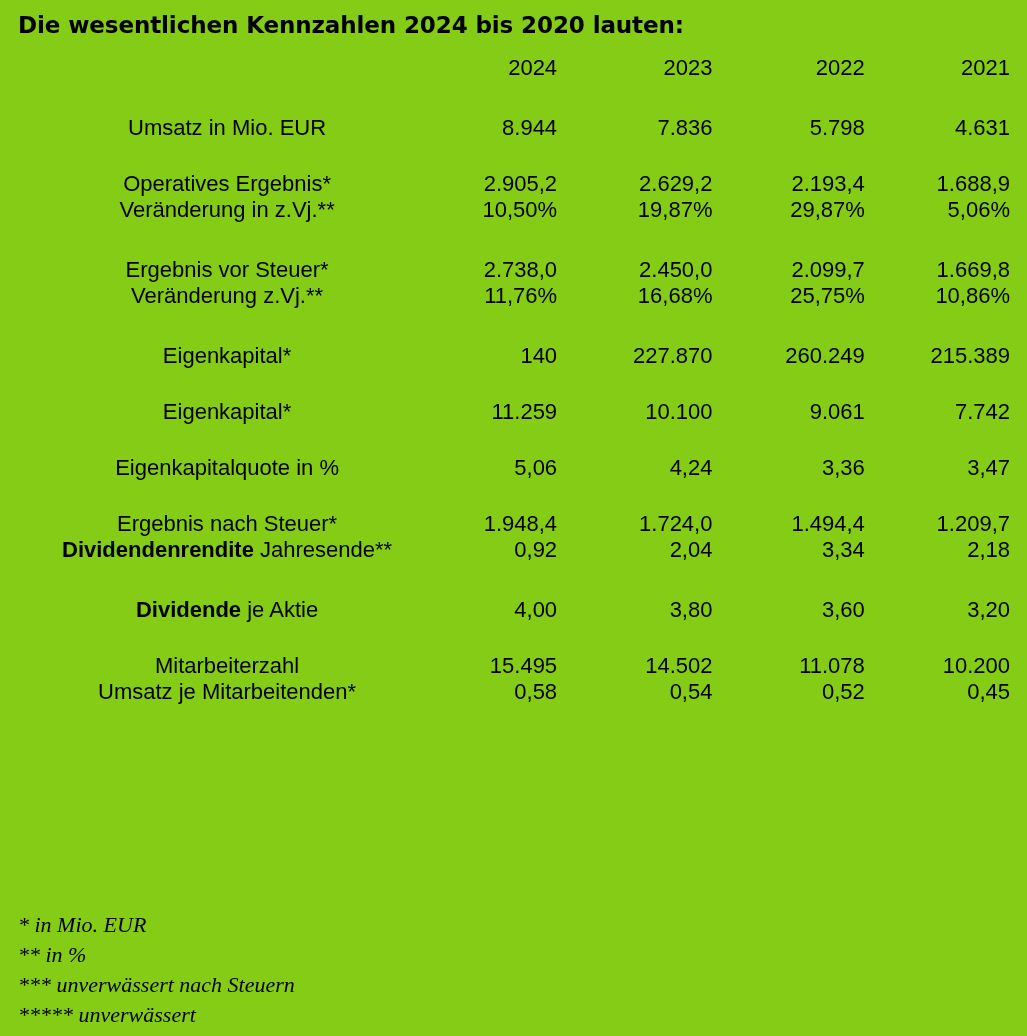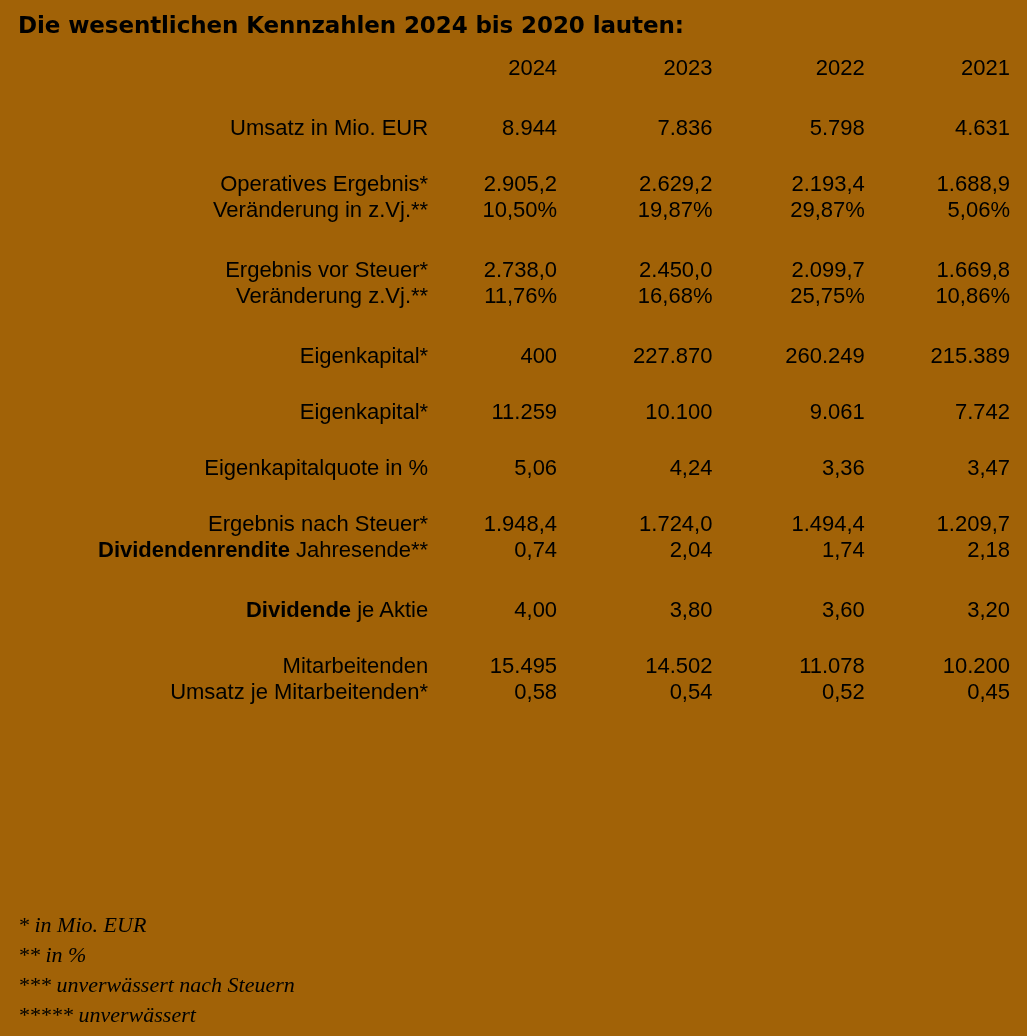"Die wesentlichen Kennzahlen 2024 bis" .page { background: #a16207 -> #84cc16 }
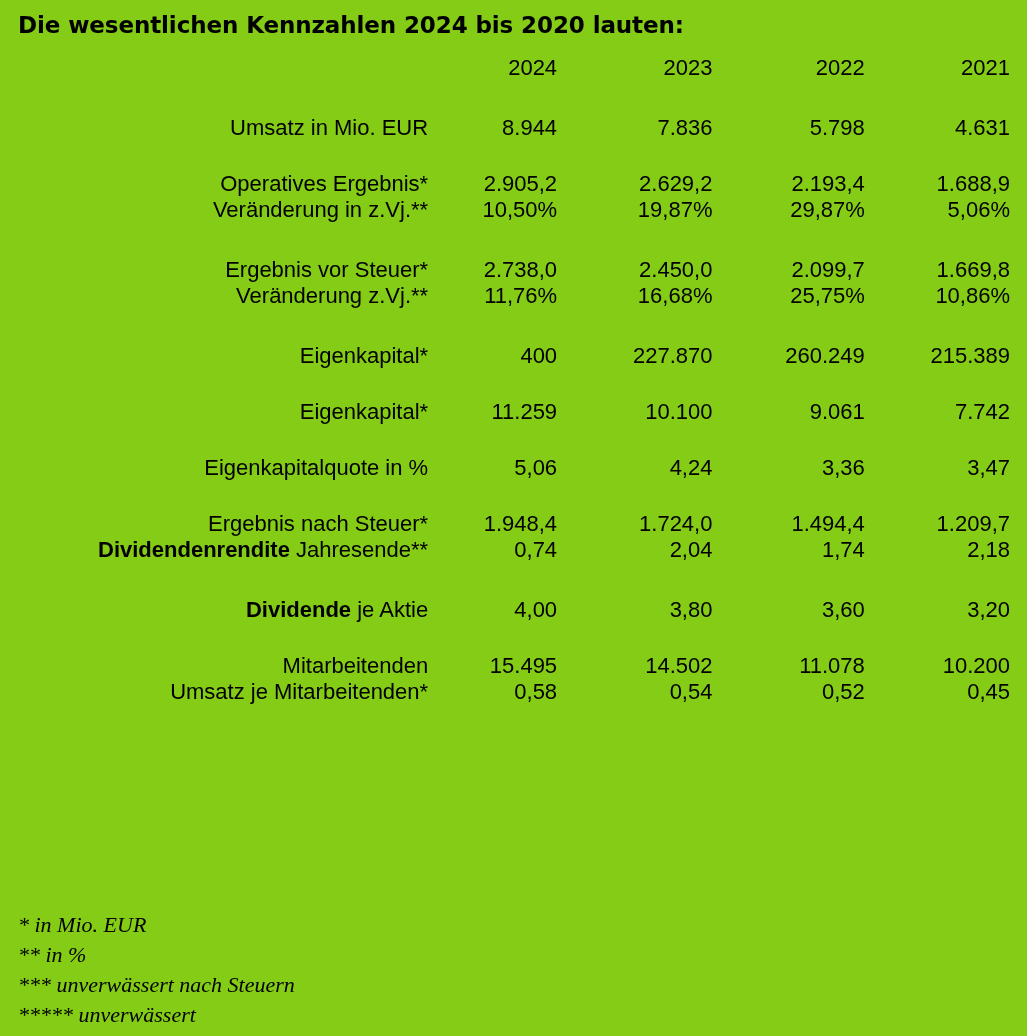"Umsatz in Mio. EUR" .lbl { text-align: right -> center }
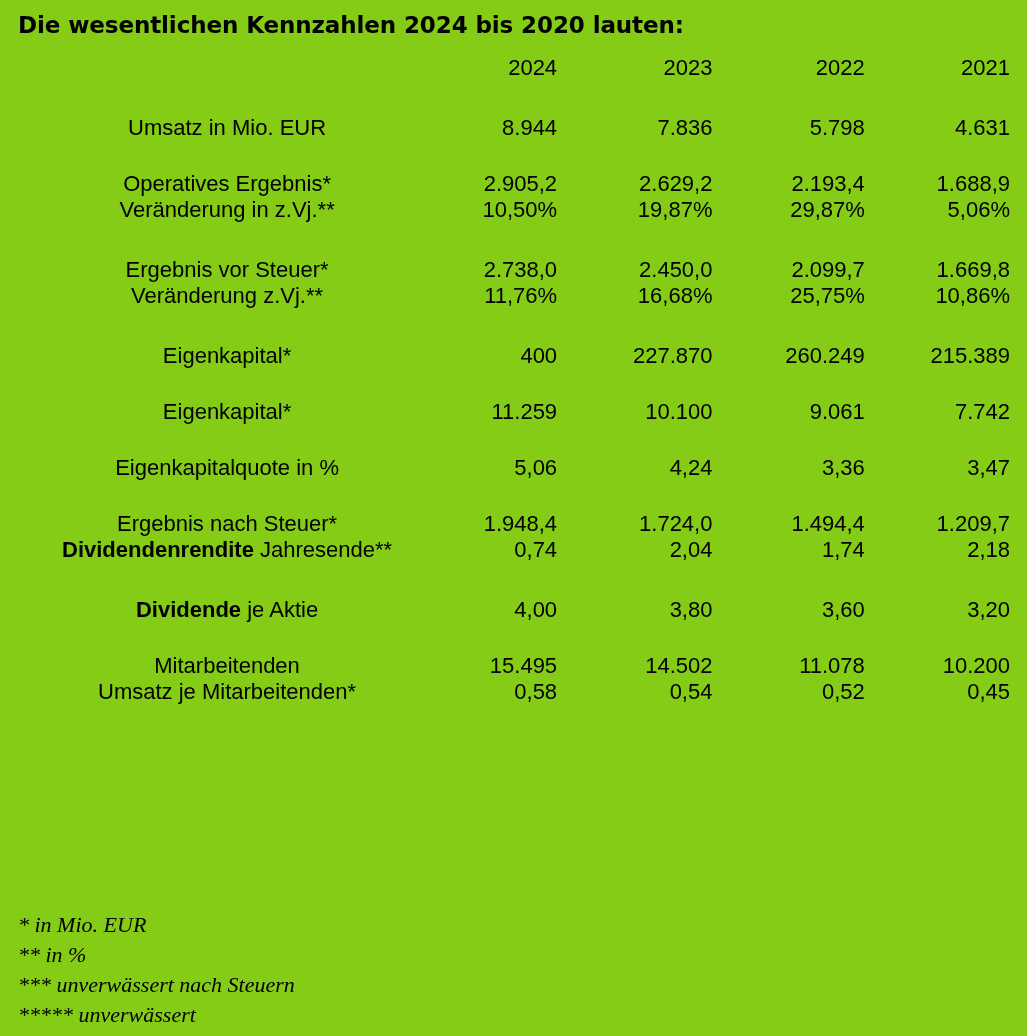"400" td.num { text: 400 -> 140 }
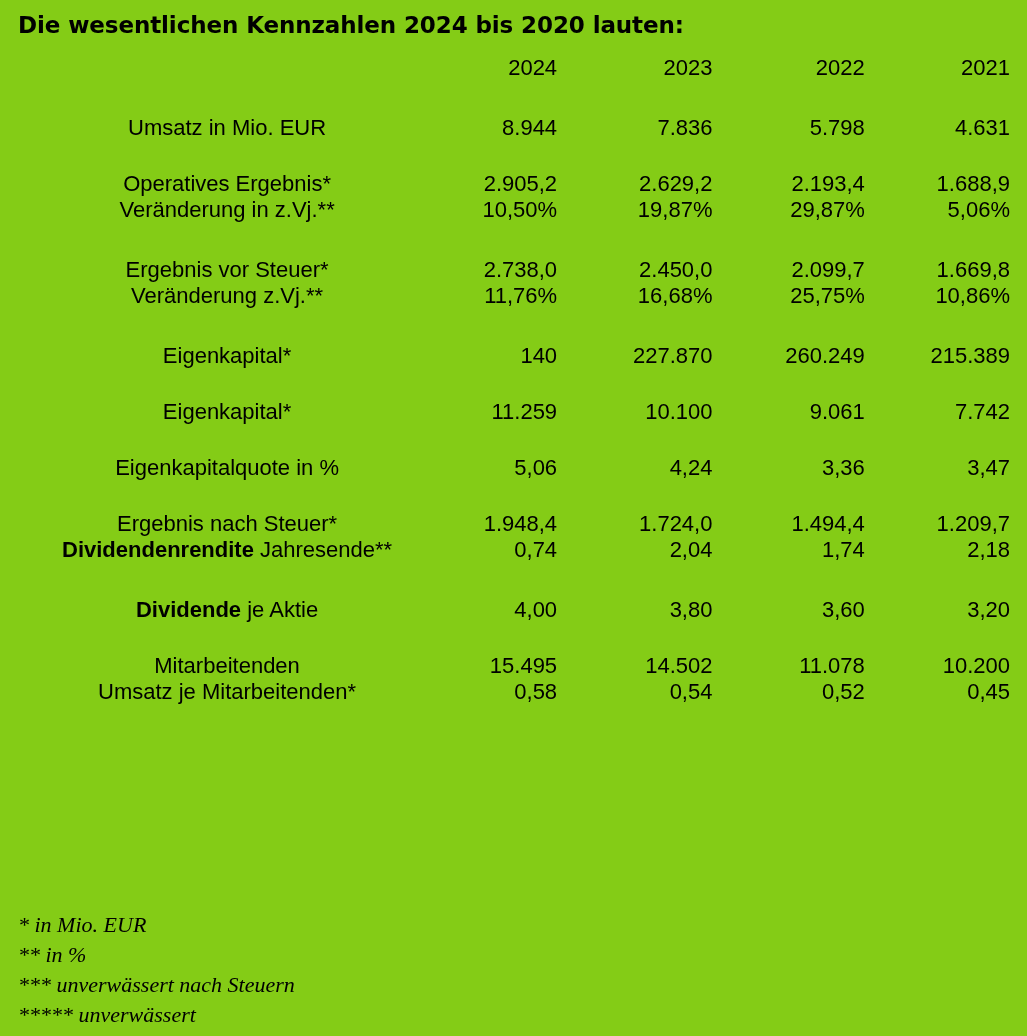"0,74" td.num { text: 0,74 -> 0,92 }
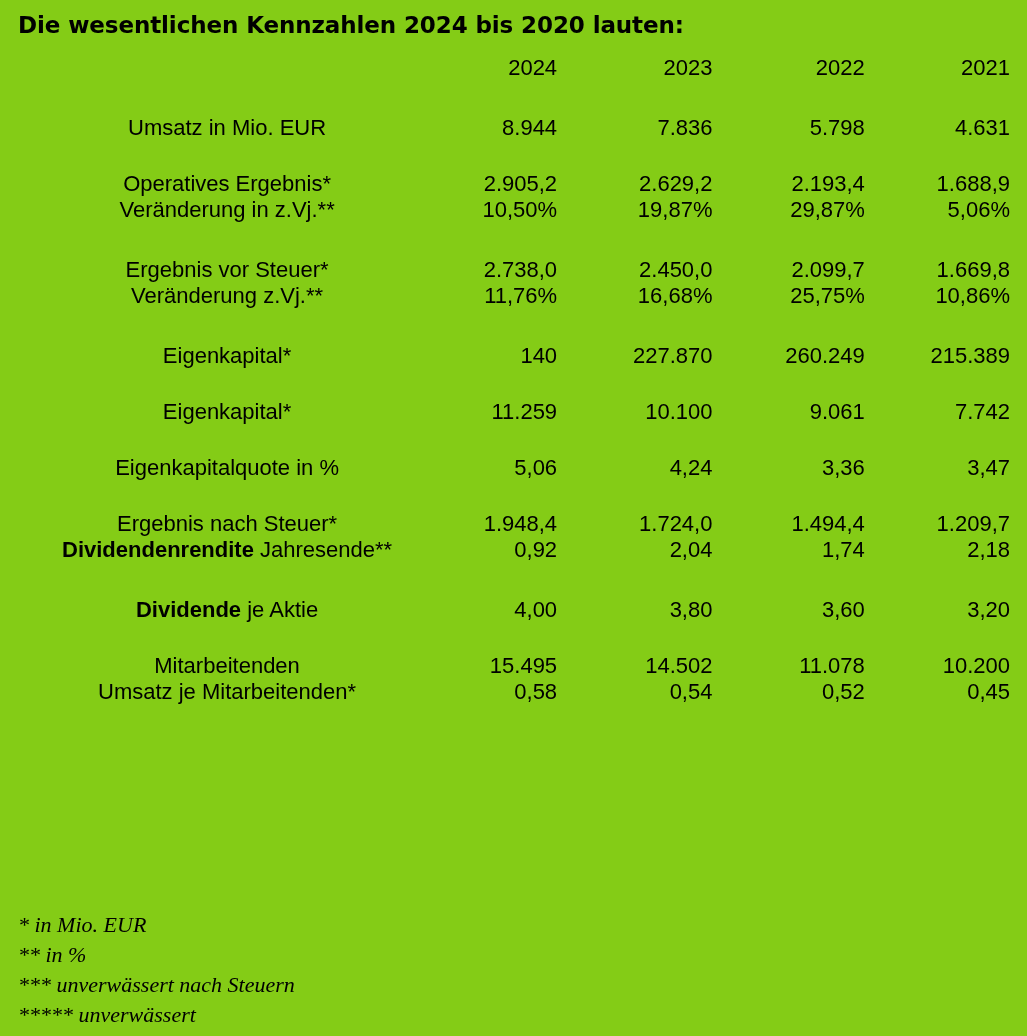"1,74" td.num { text: 1,74 -> 3,34 }
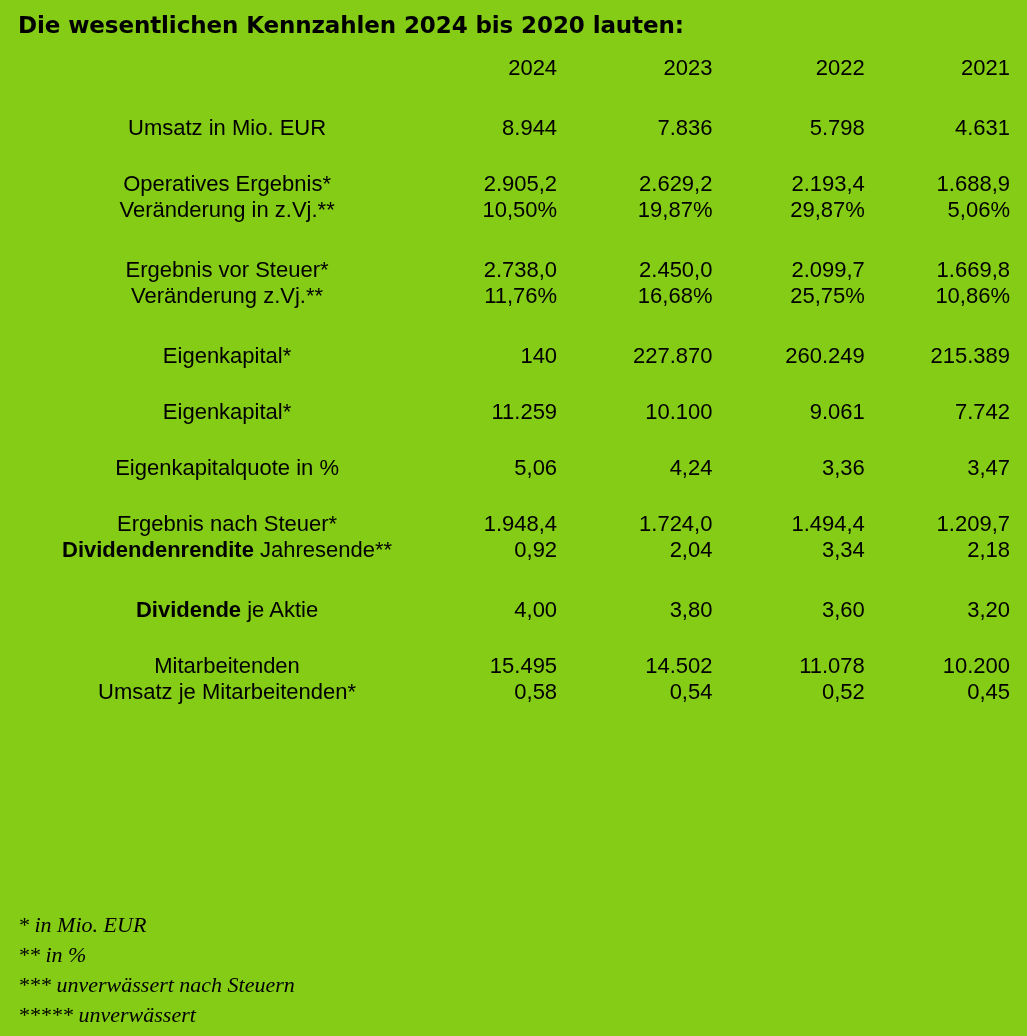"Mitarbeitenden" td.lbl { text: Mitarbeitenden -> Mitarbeiterzahl }
